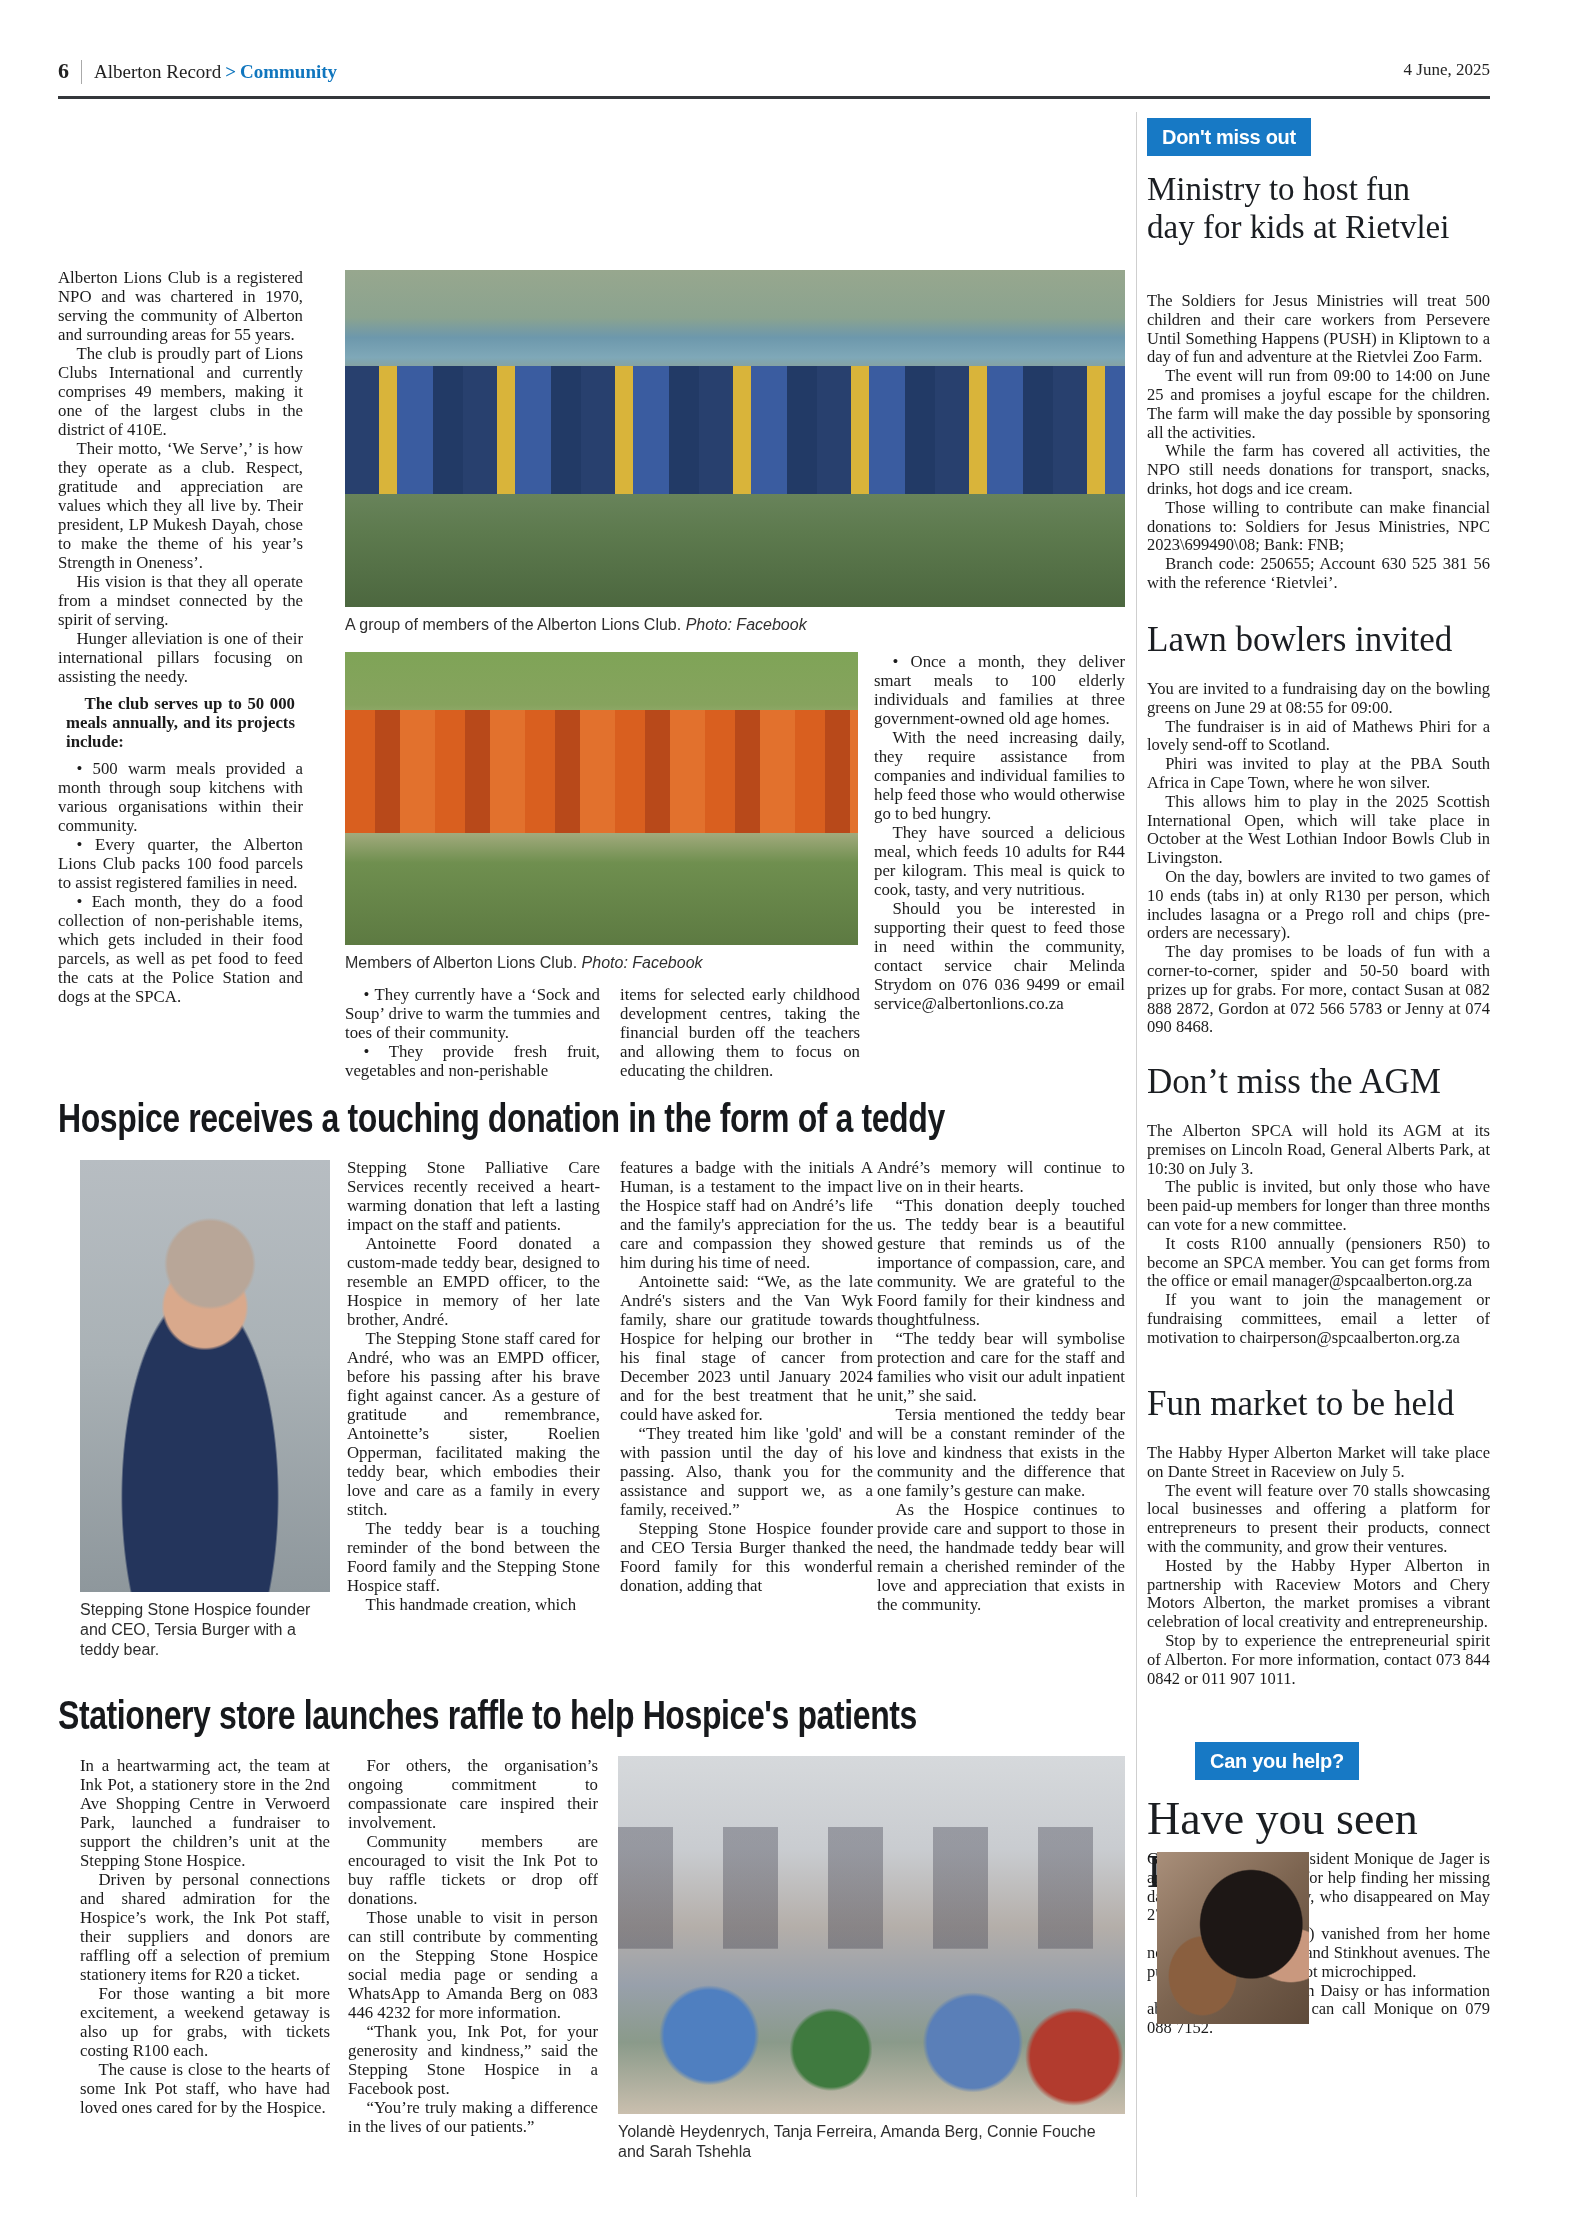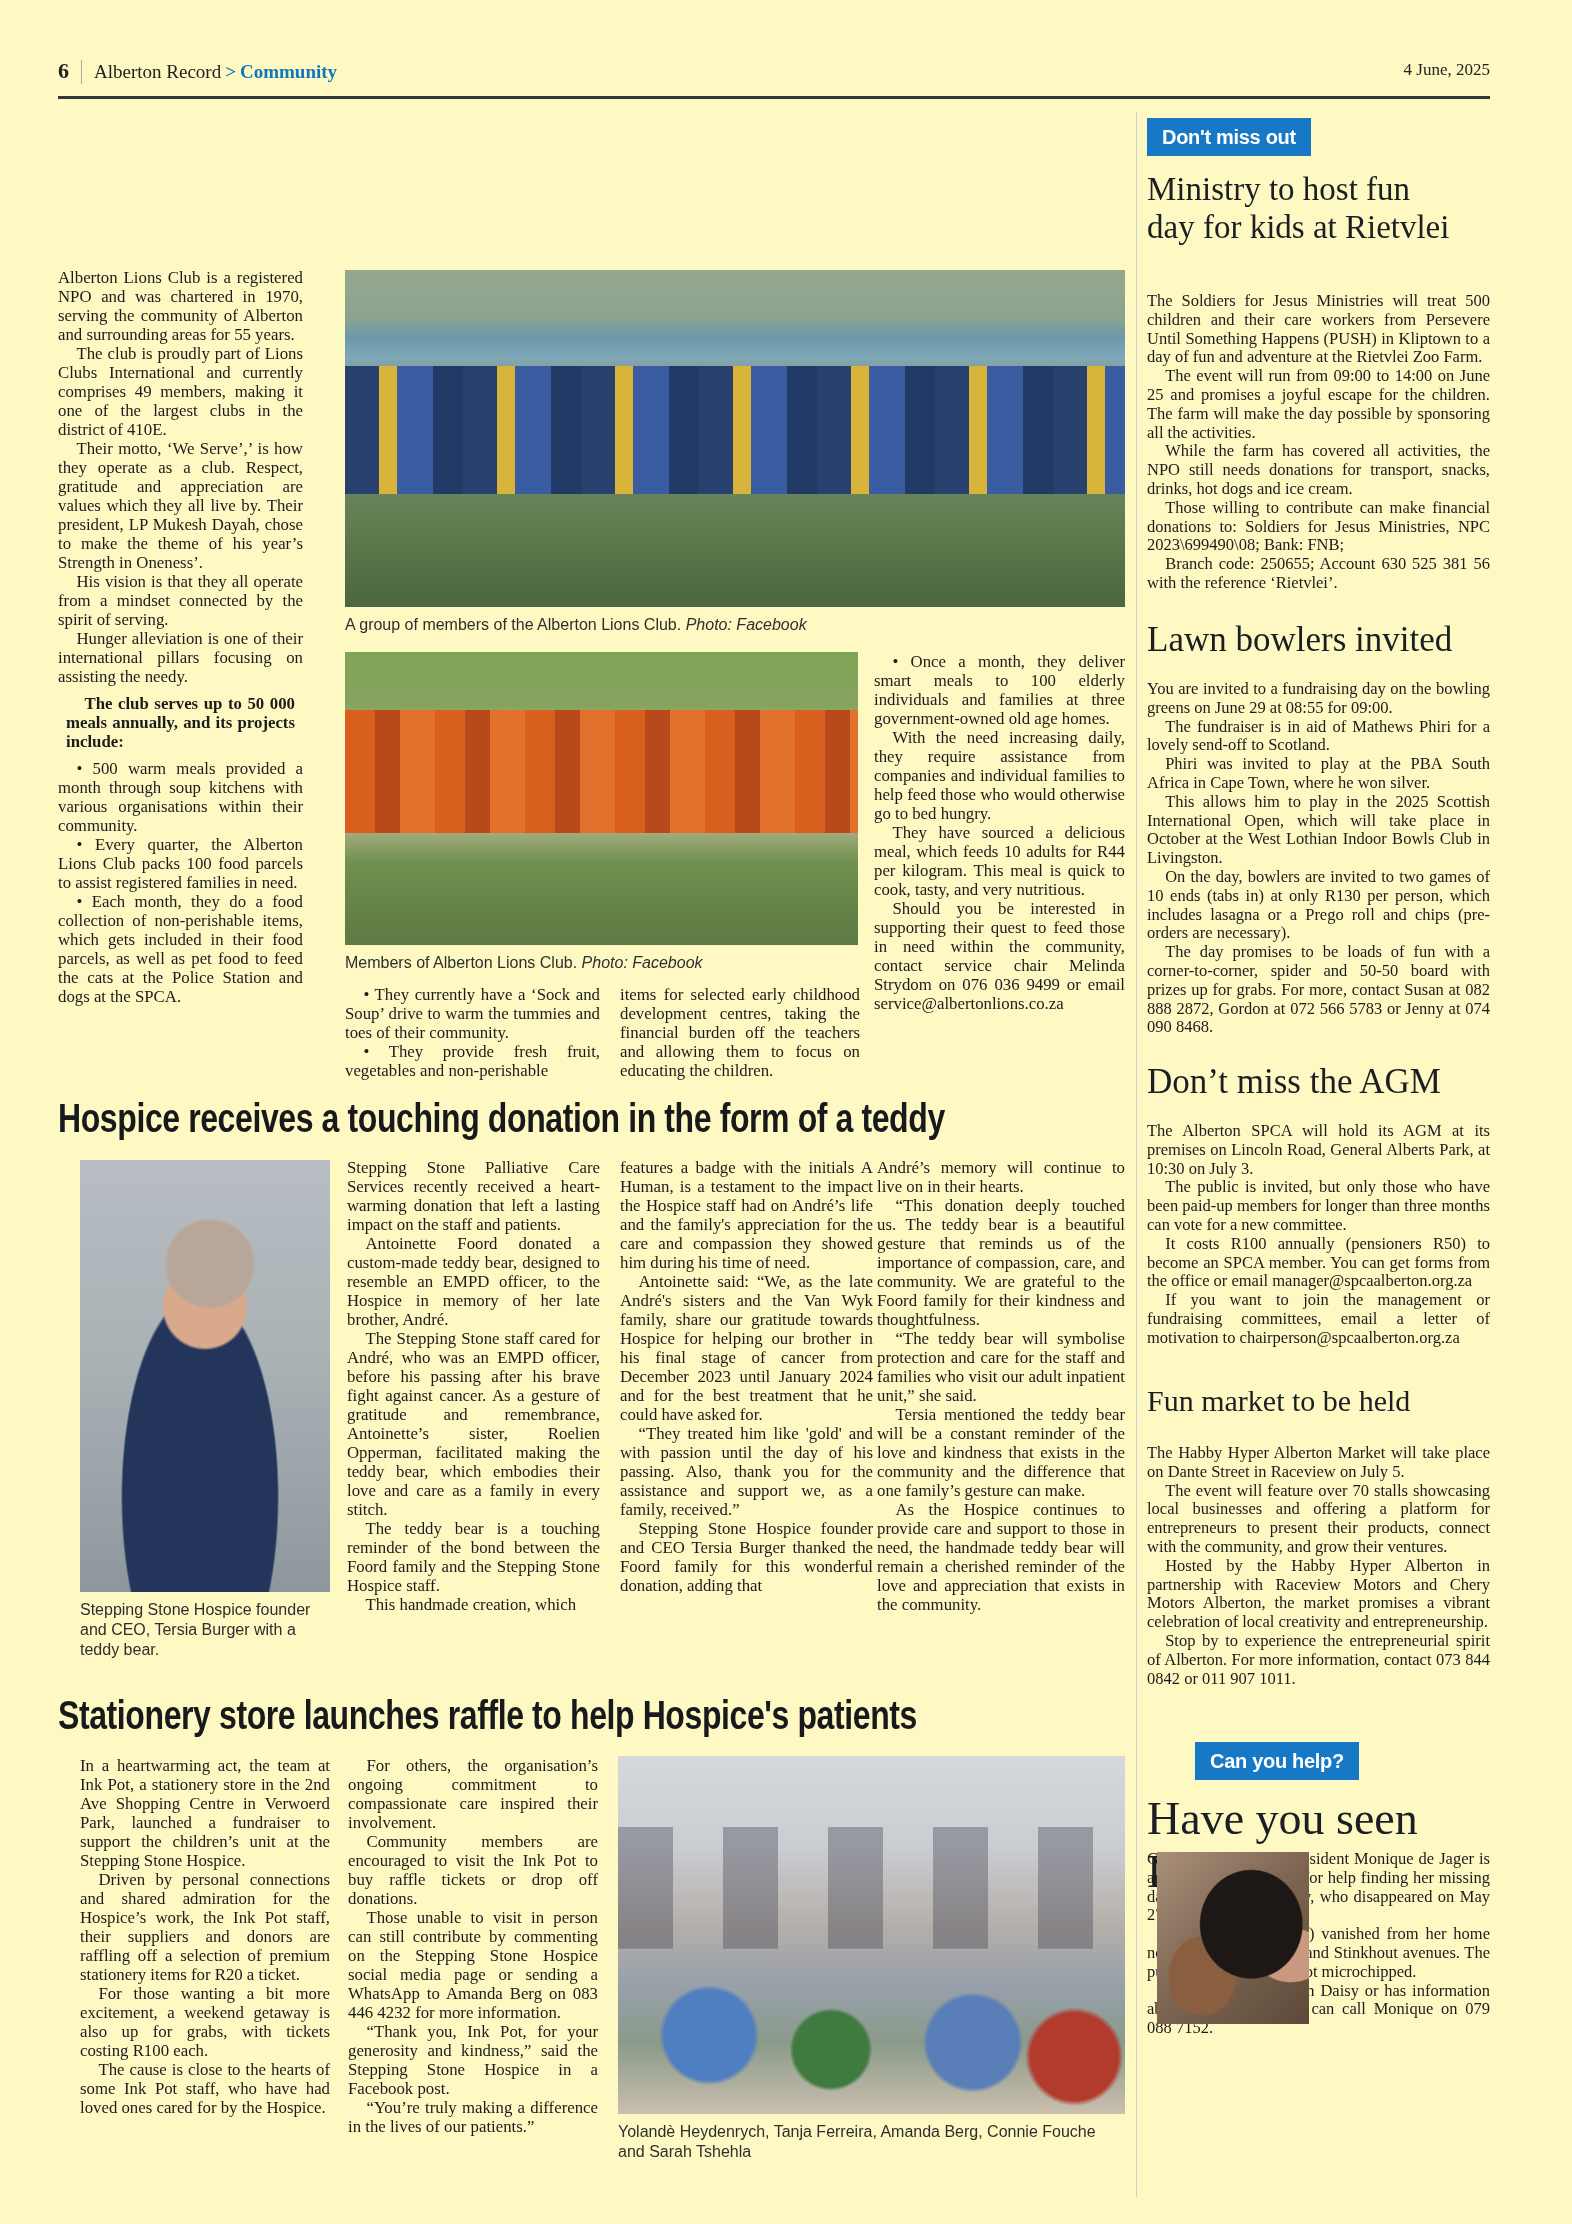"6 Alberton Record > Community" .page { background: #fef9c3 -> #ffffff }
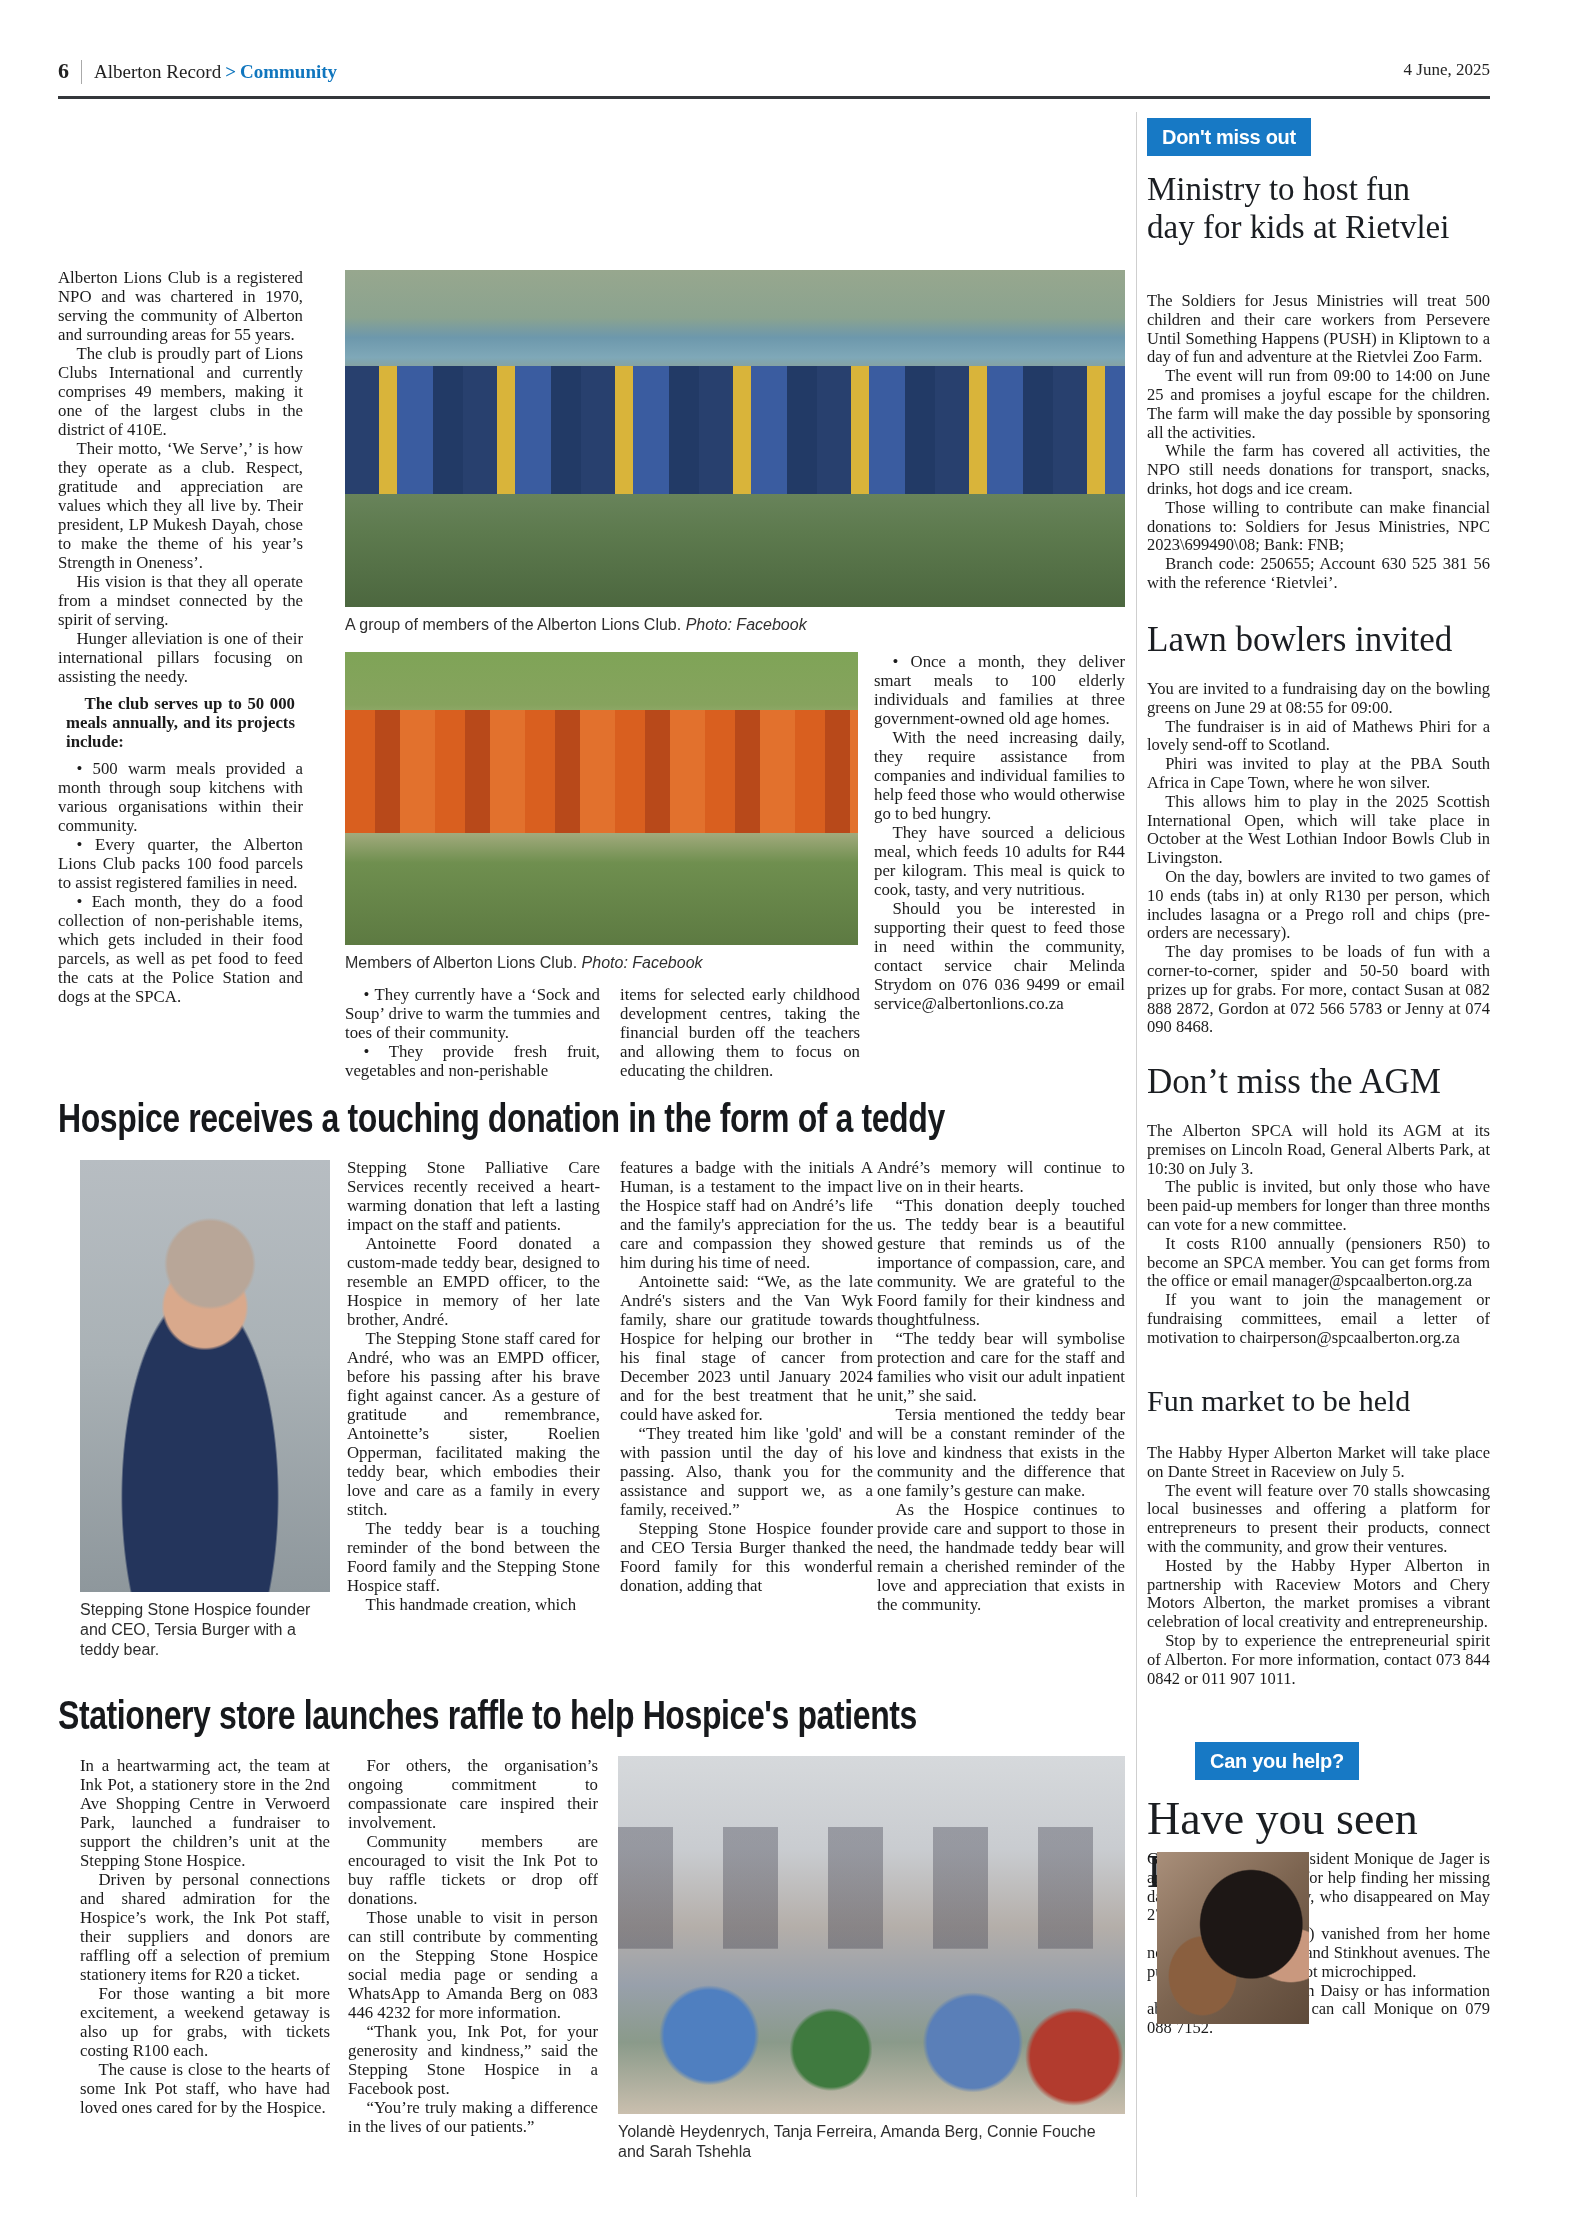"Fun market to be held" div.side-headline { font-size: 30px -> 35px }
